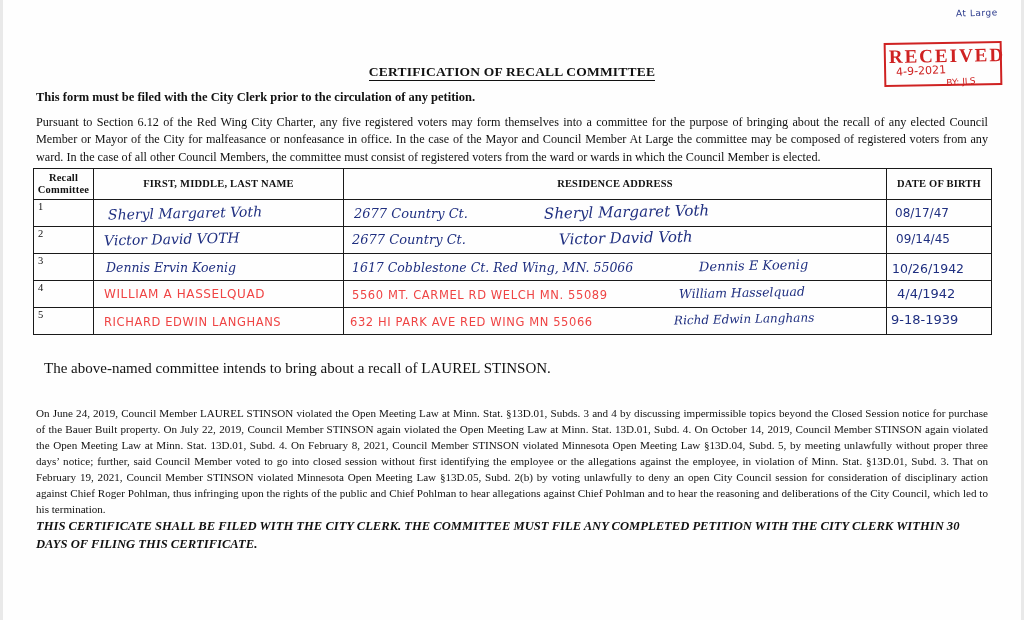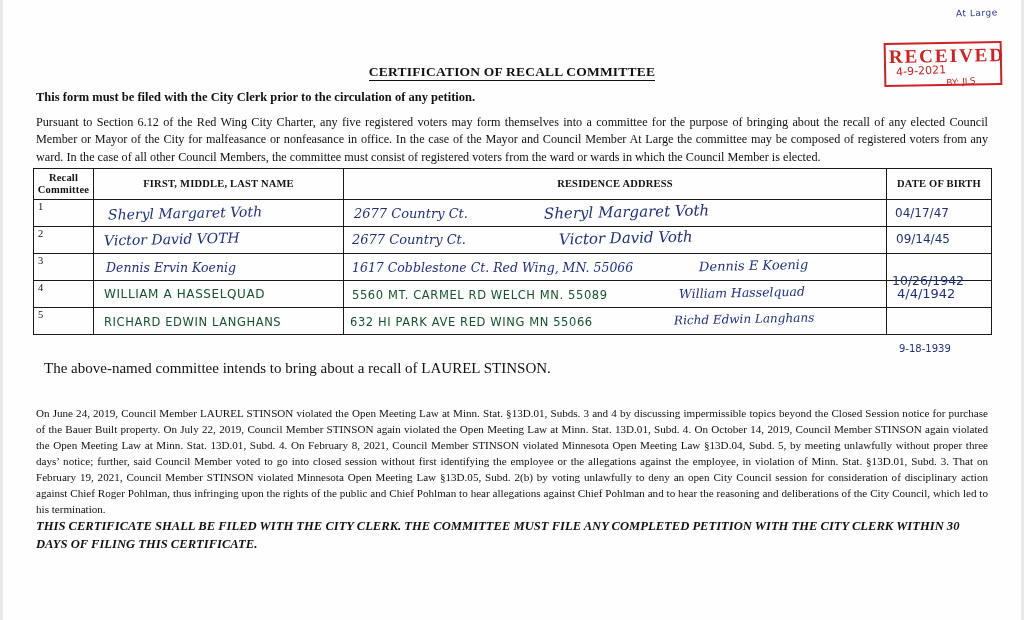"04/17/47" span.hw { text: 04/17/47 -> 08/17/47 }
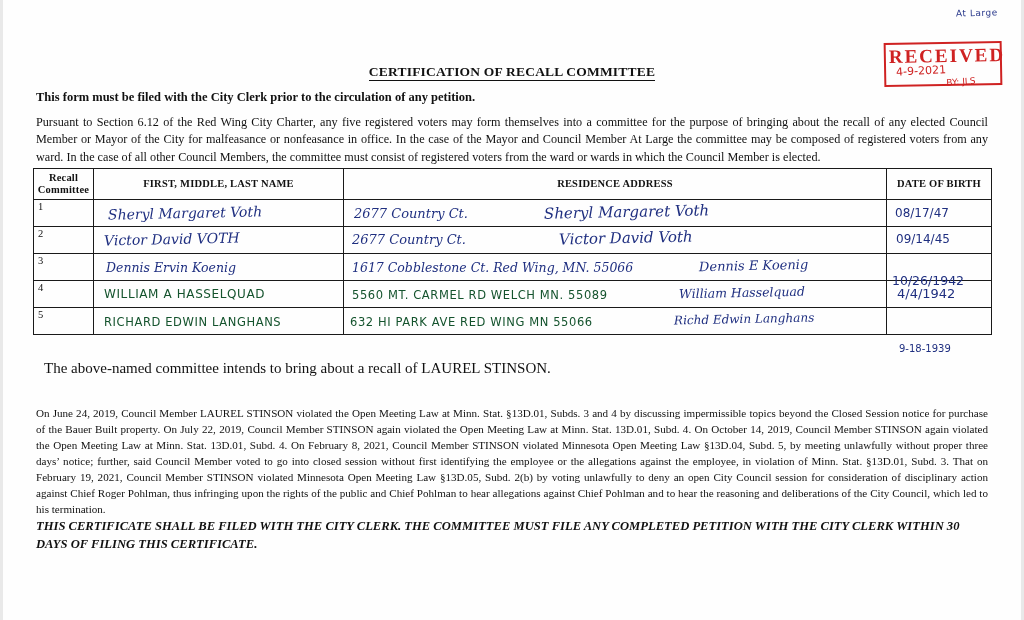"10/26/1942" .r3-dob { top: 19px -> 7px }
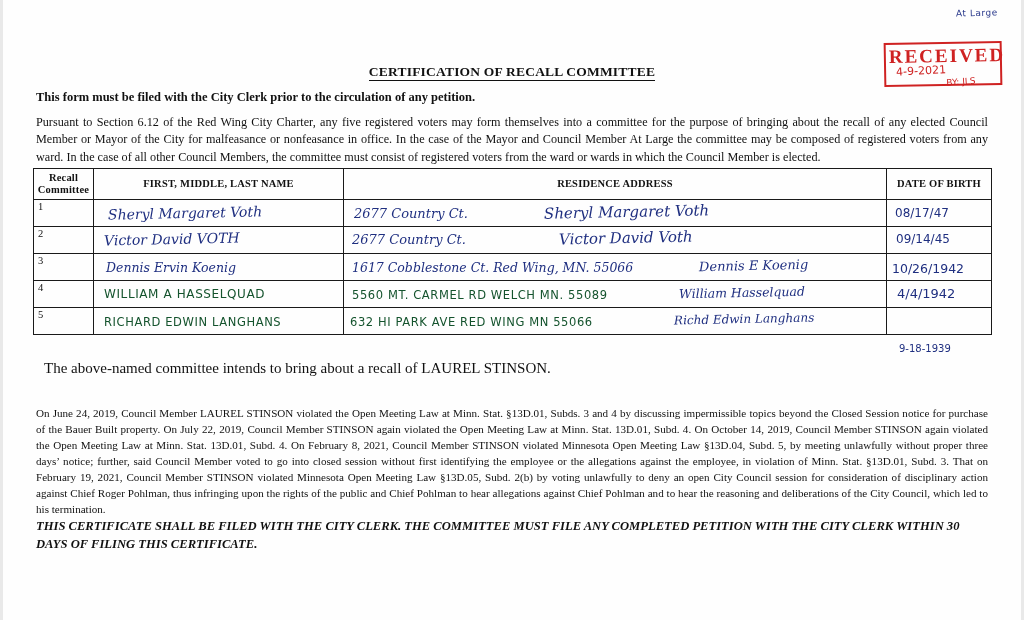"WILLIAM A HASSELQUAD" .hw.inkdark { color: #14532d -> #ef4444 }
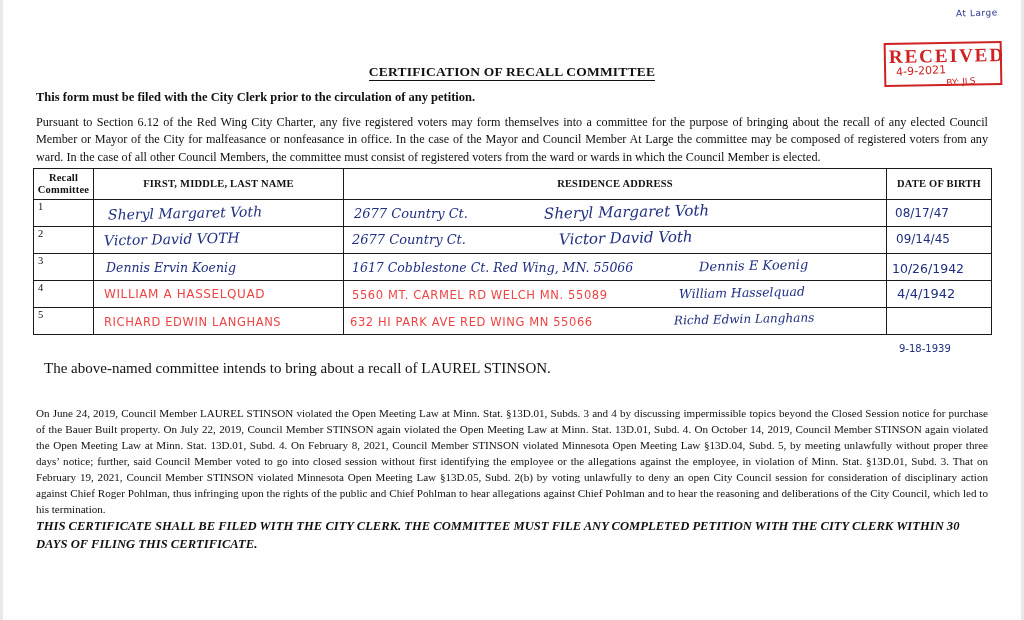"9-18-1939" .r5-dob { font-size: 10px -> 13px; left: 12px -> 4px; margin-top: 31px -> none }
